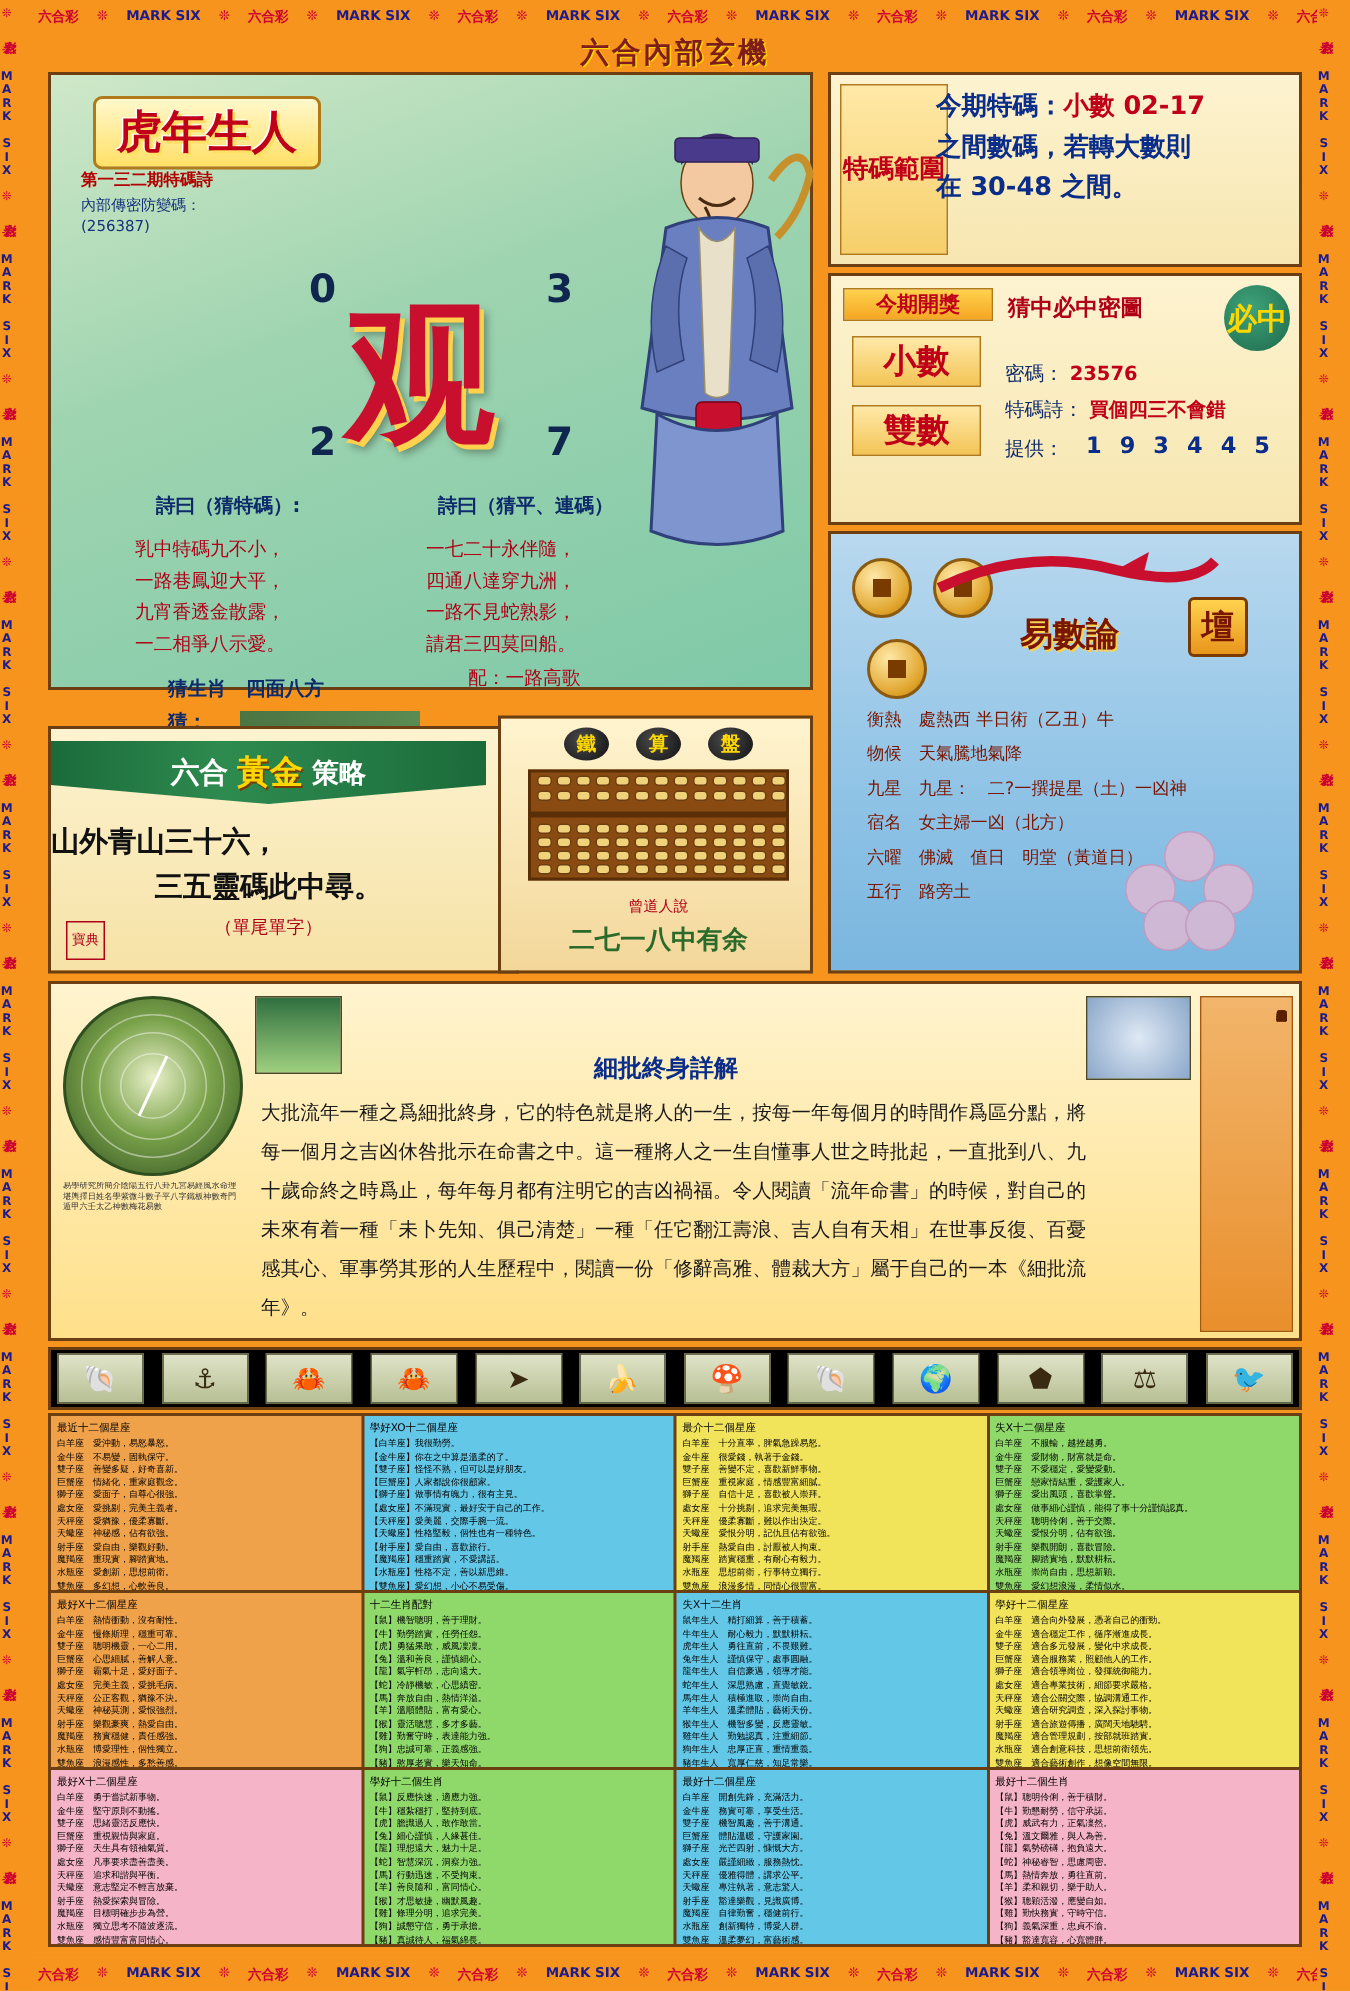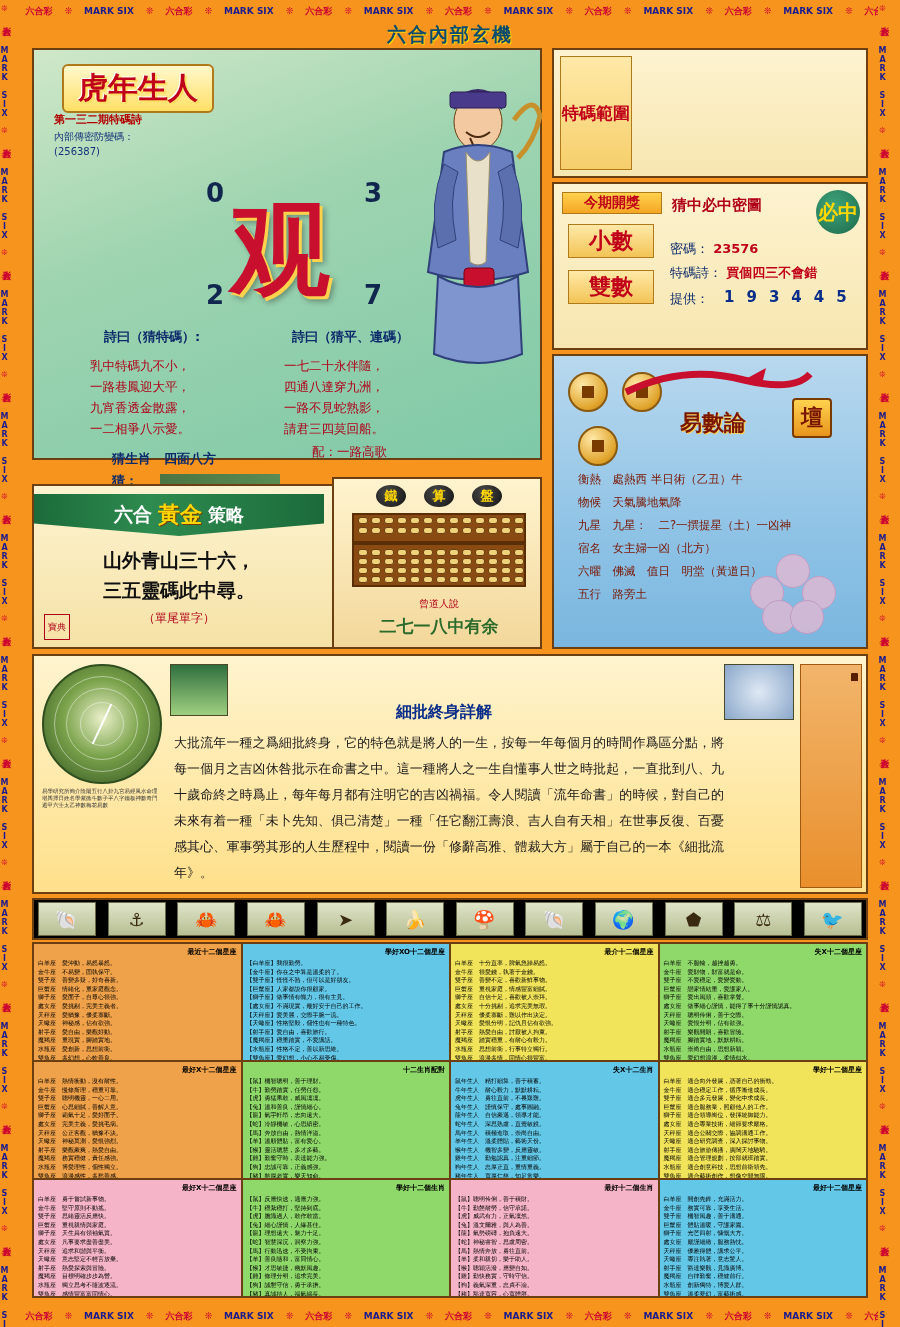"六合內部玄機" .masthead .title { color: #0c4a6e -> #7f1d1d }
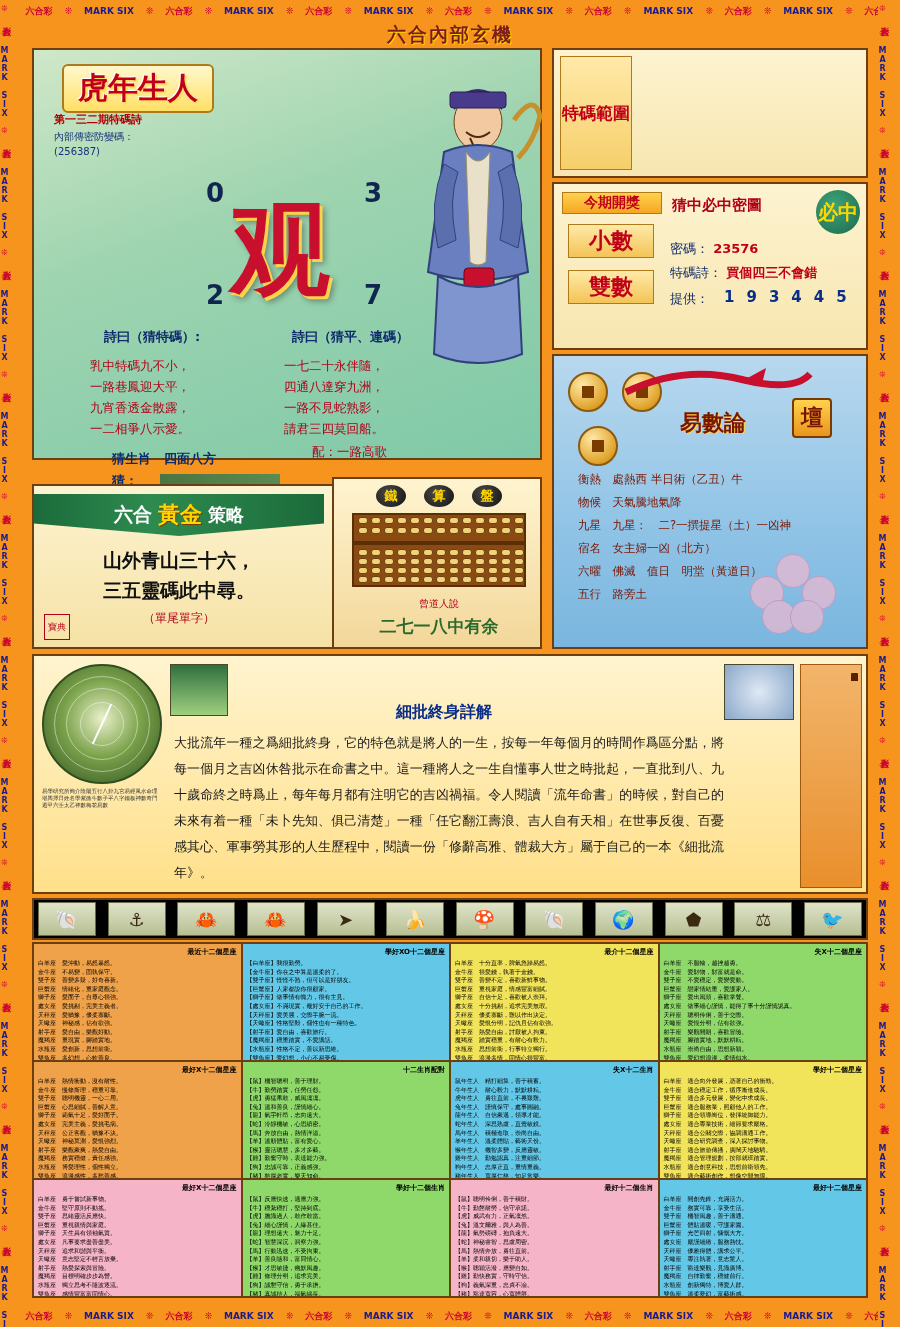"今期特碼：小數 02-17" div.range-text { html: none -> <div> <span>今期特碼：</span><span>小數 02-17</span><br> <span>之間數碼，若轉大數則</span><br> <span>在 30-48 之間。</span> </div> }
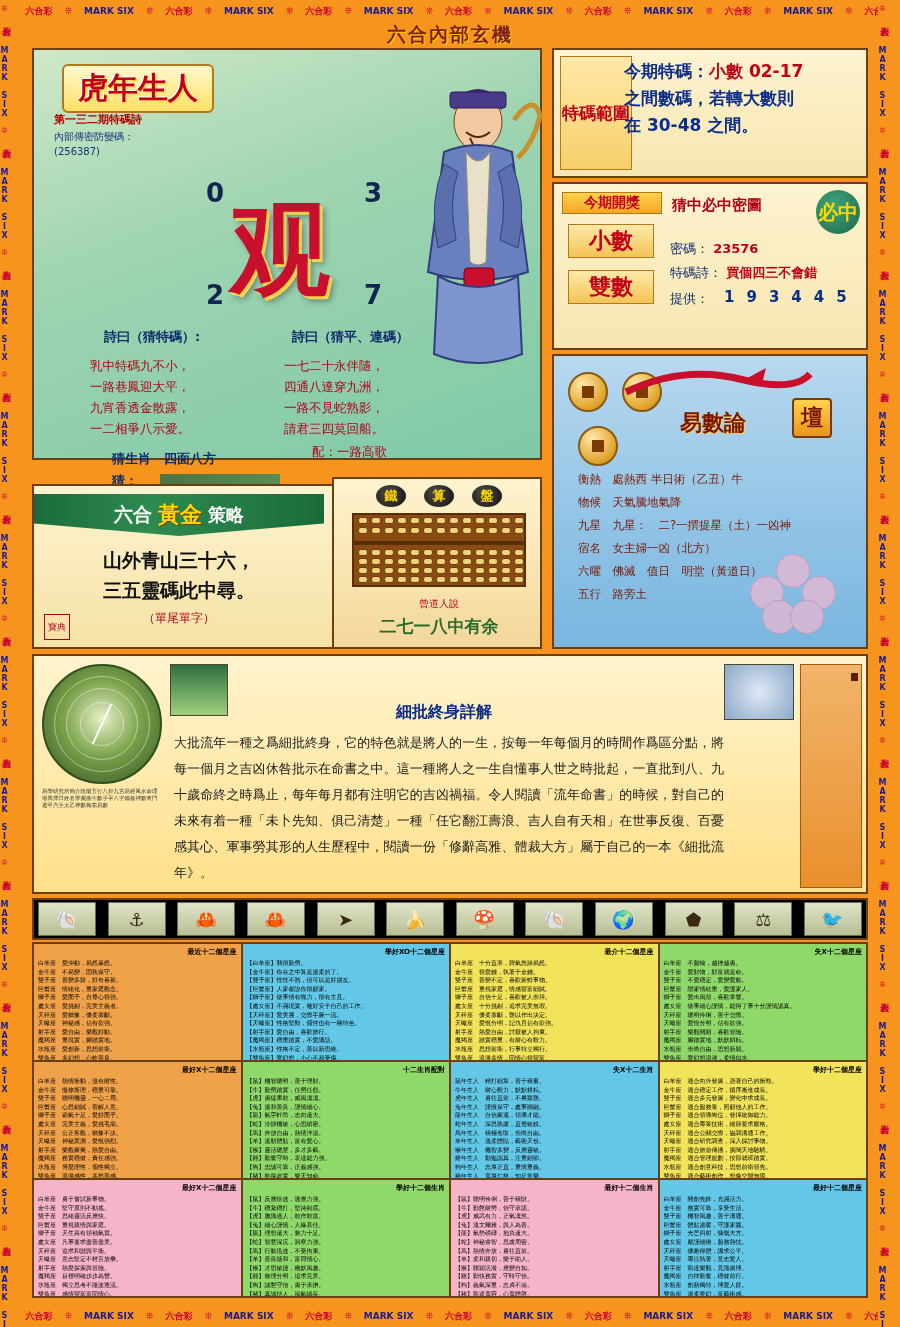"山外青山三十六，" .gold-l1 { text-align: center -> none }
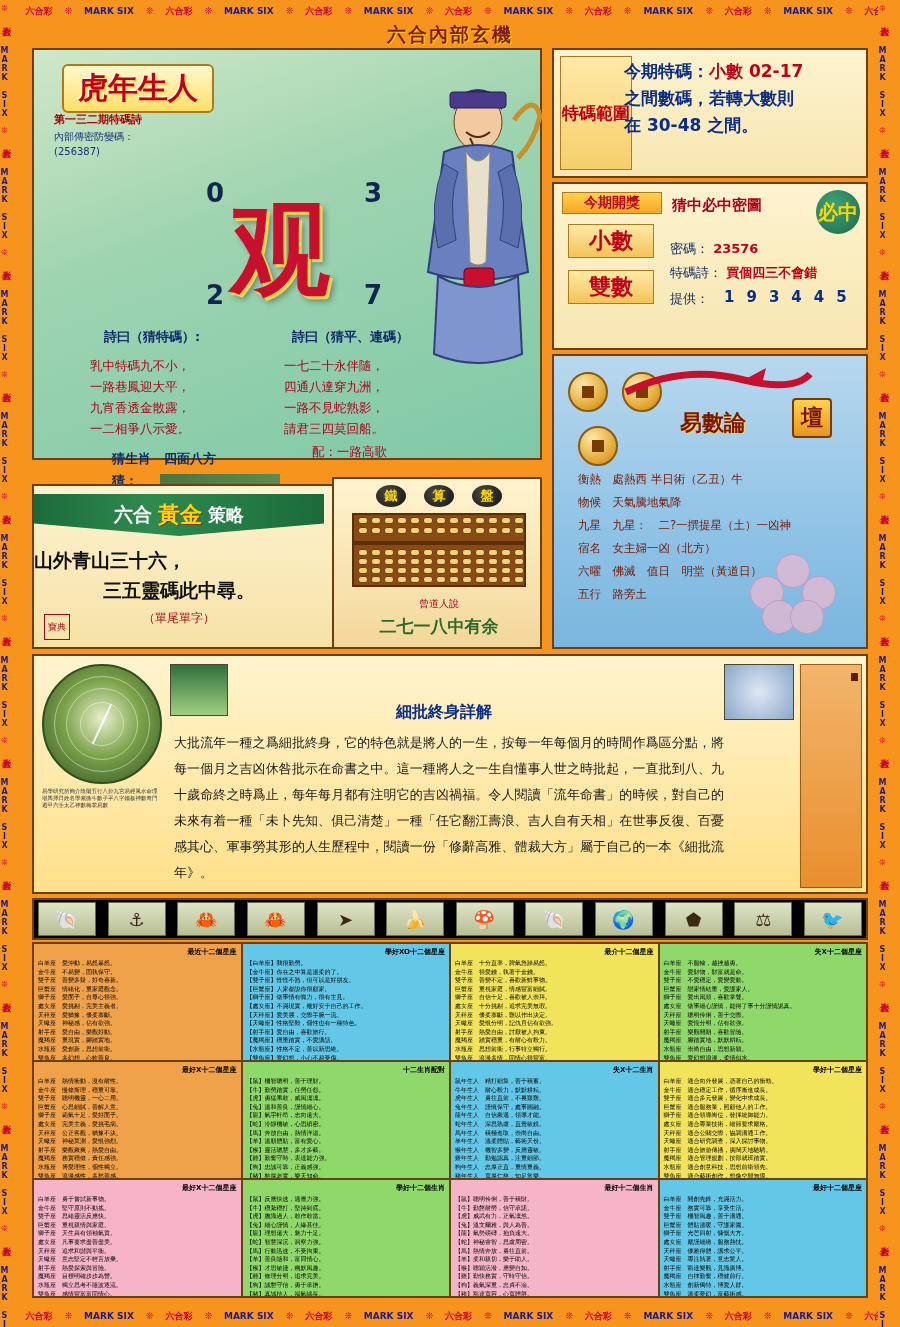"最近十二個星座" .zcell .zt { font-weight: bold -> normal; text-align: right -> none }
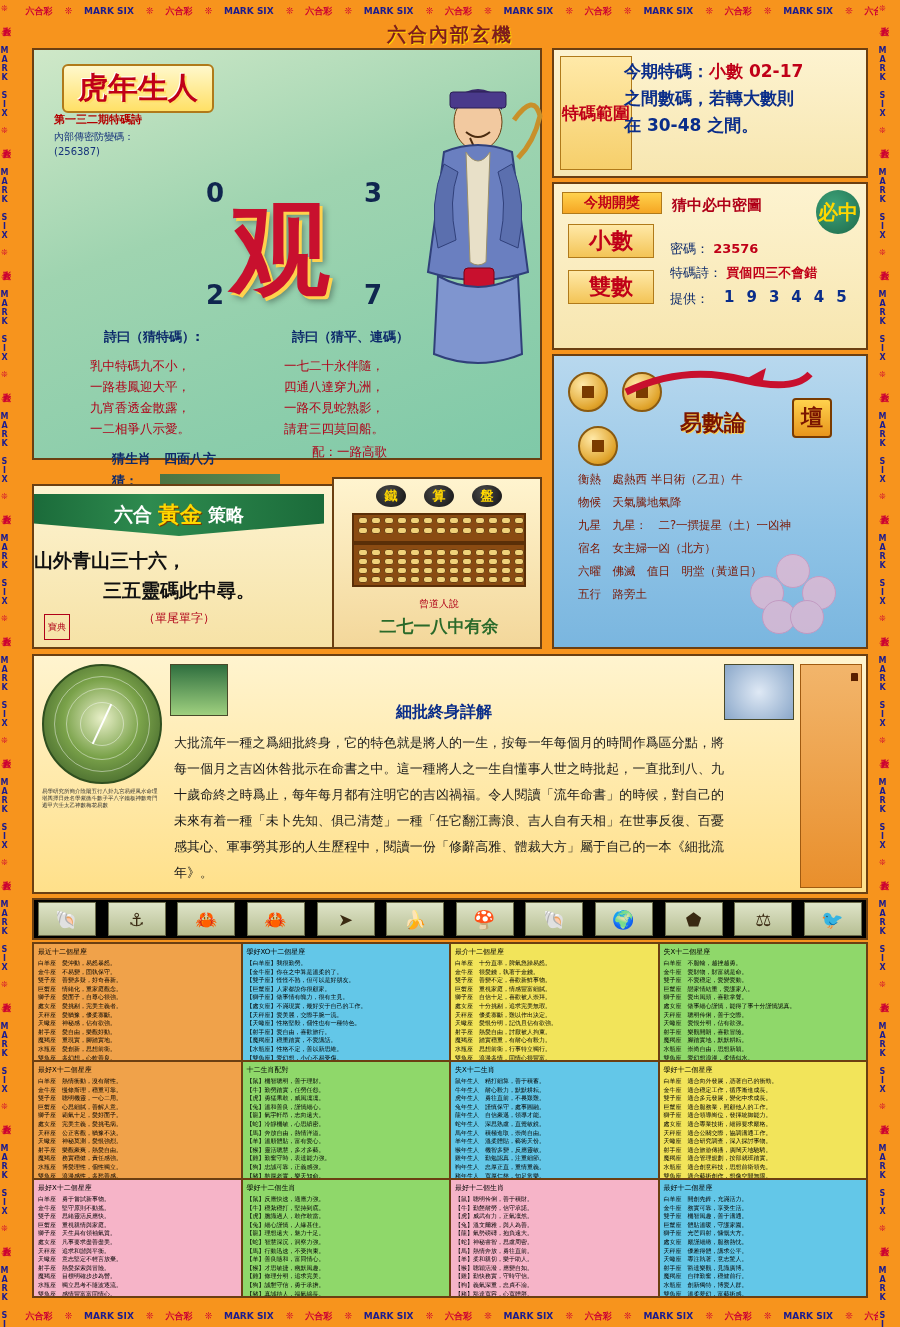"最好十二個生肖" div.zcell { order: before "最好十二個星座" -> after "最好十二個星座" }
